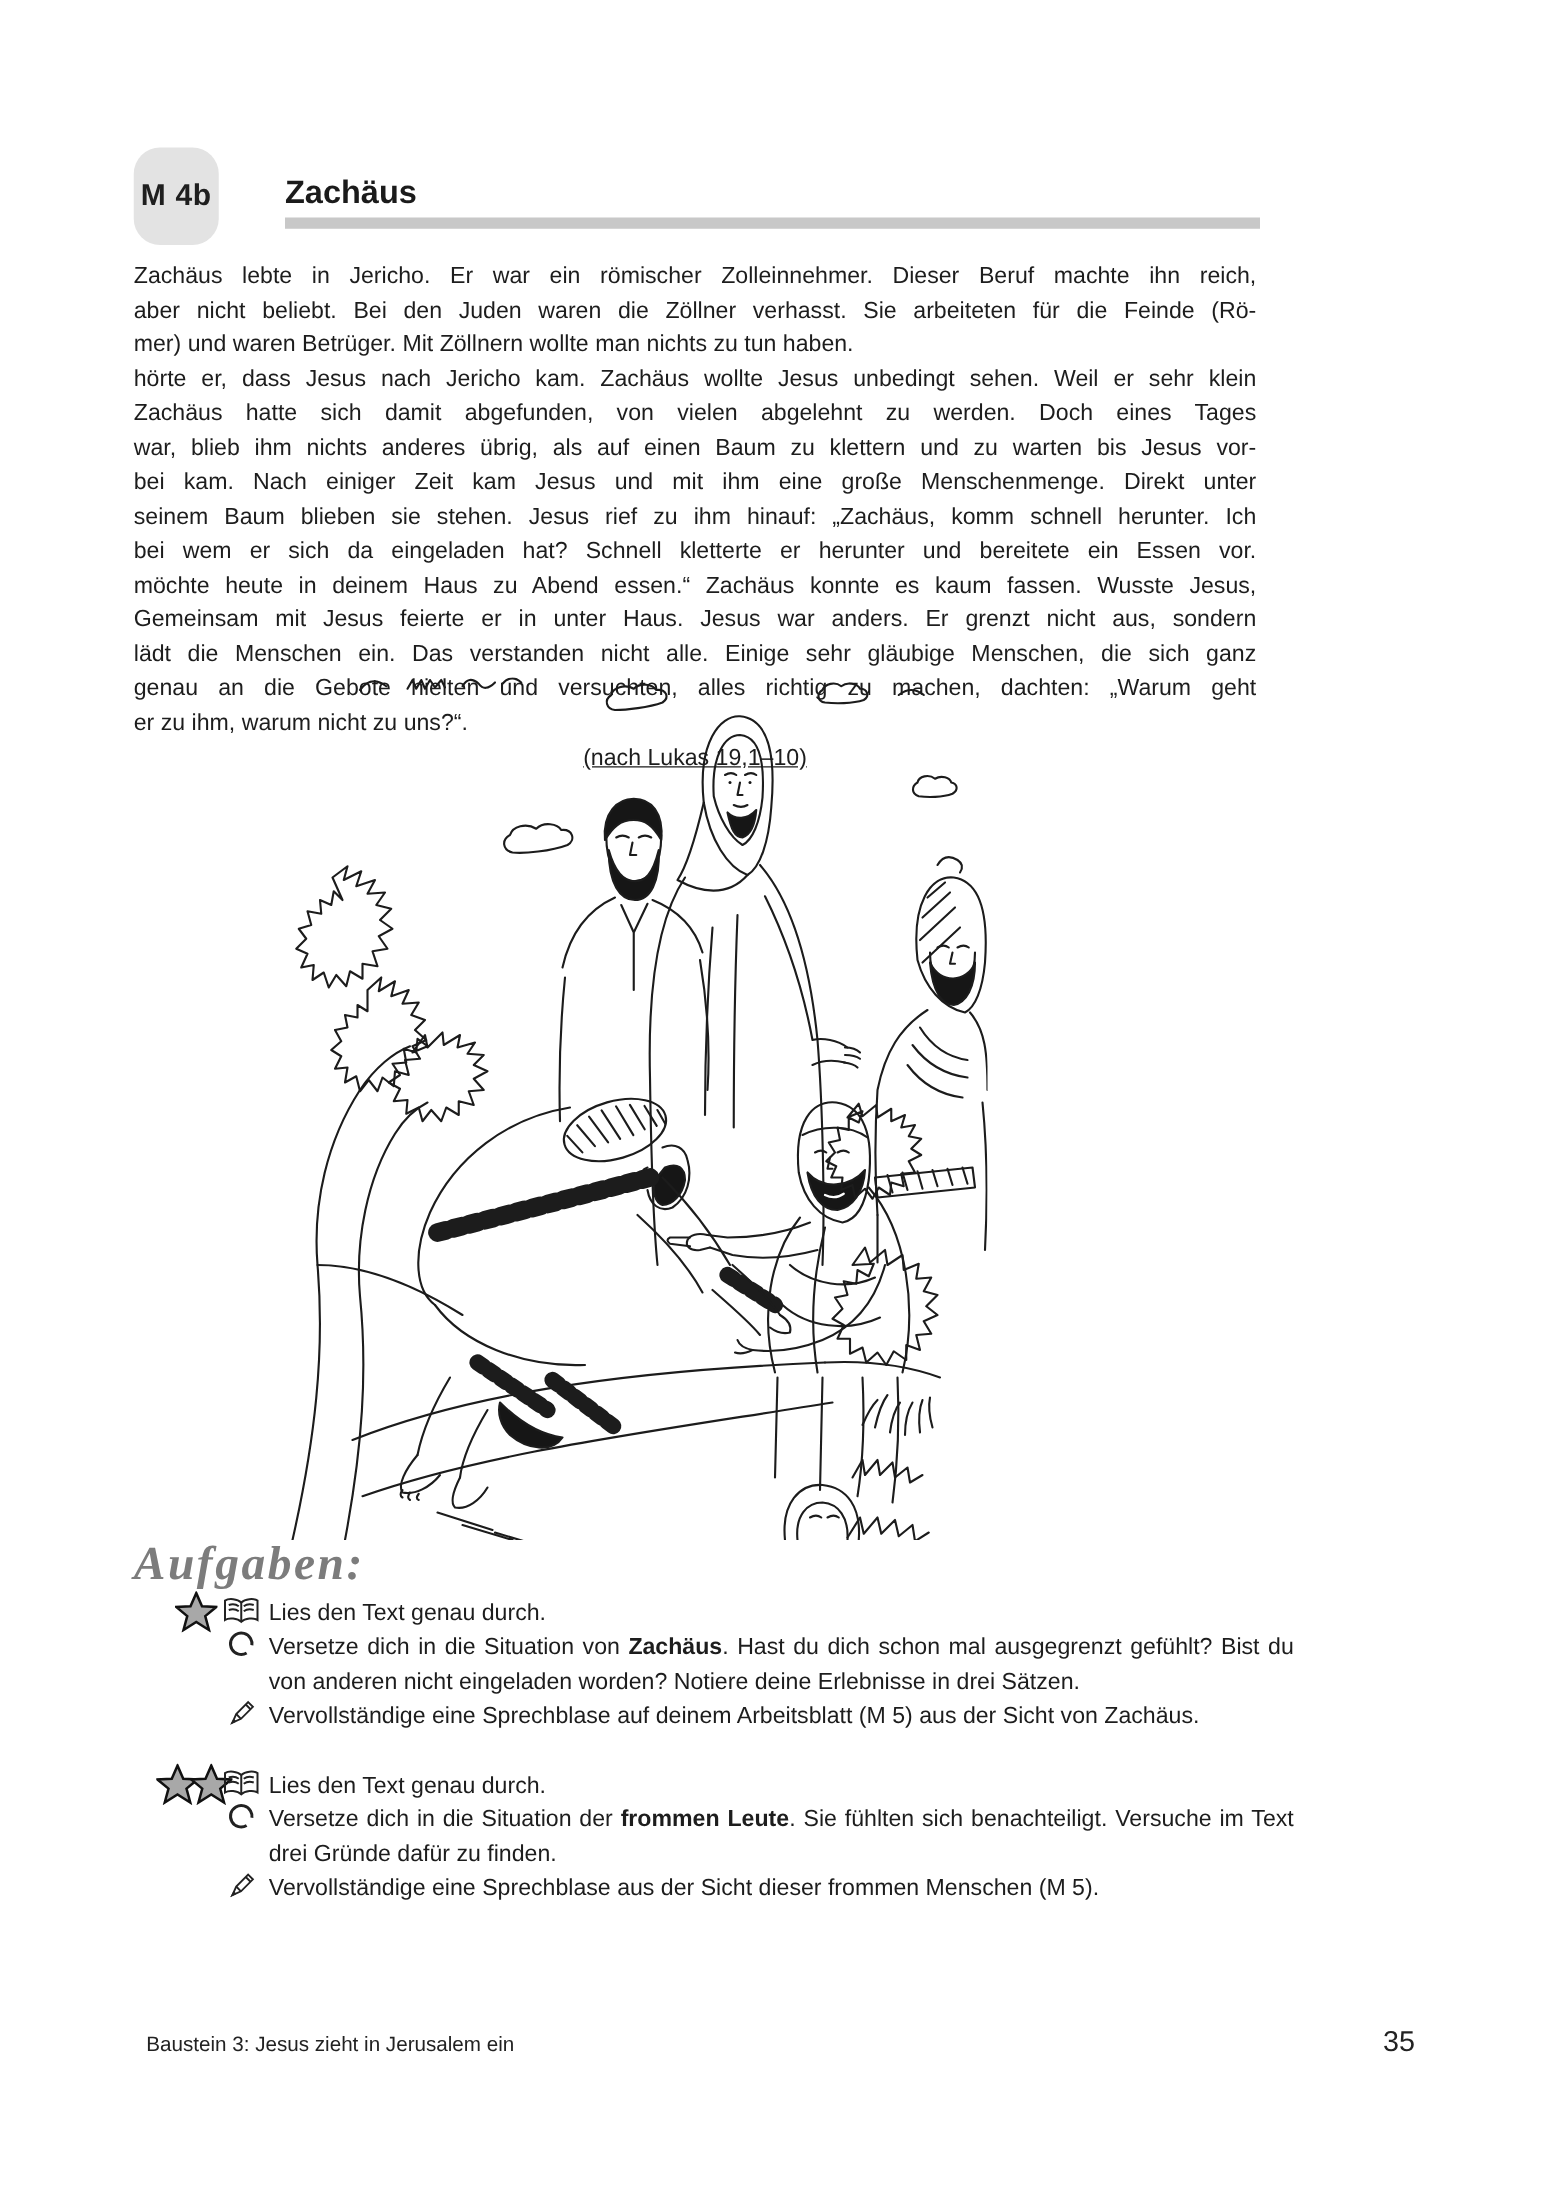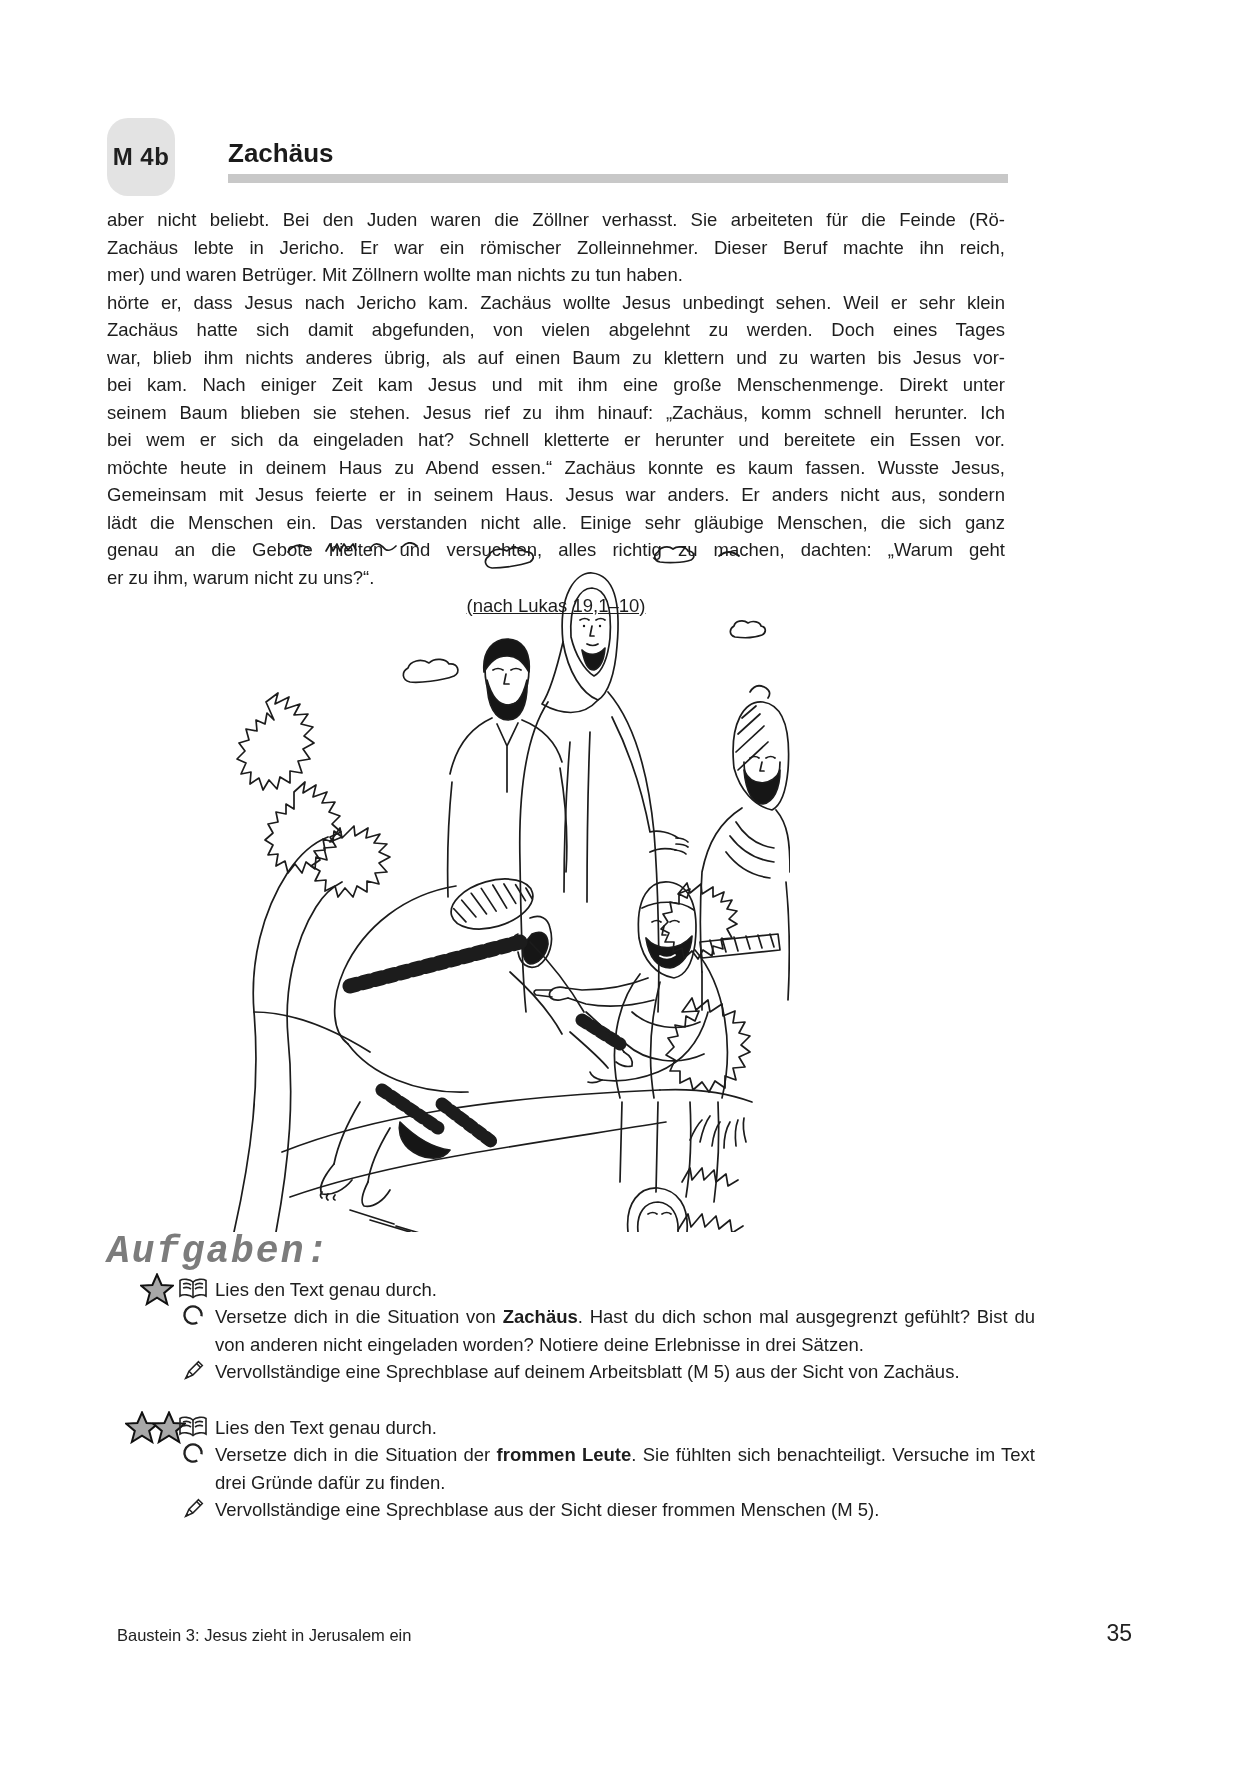"aber nicht beliebt. Bei den" div.bodyline { order: before "Zachäus lebte in Jericho. Er" -> after "Zachäus lebte in Jericho. Er" }
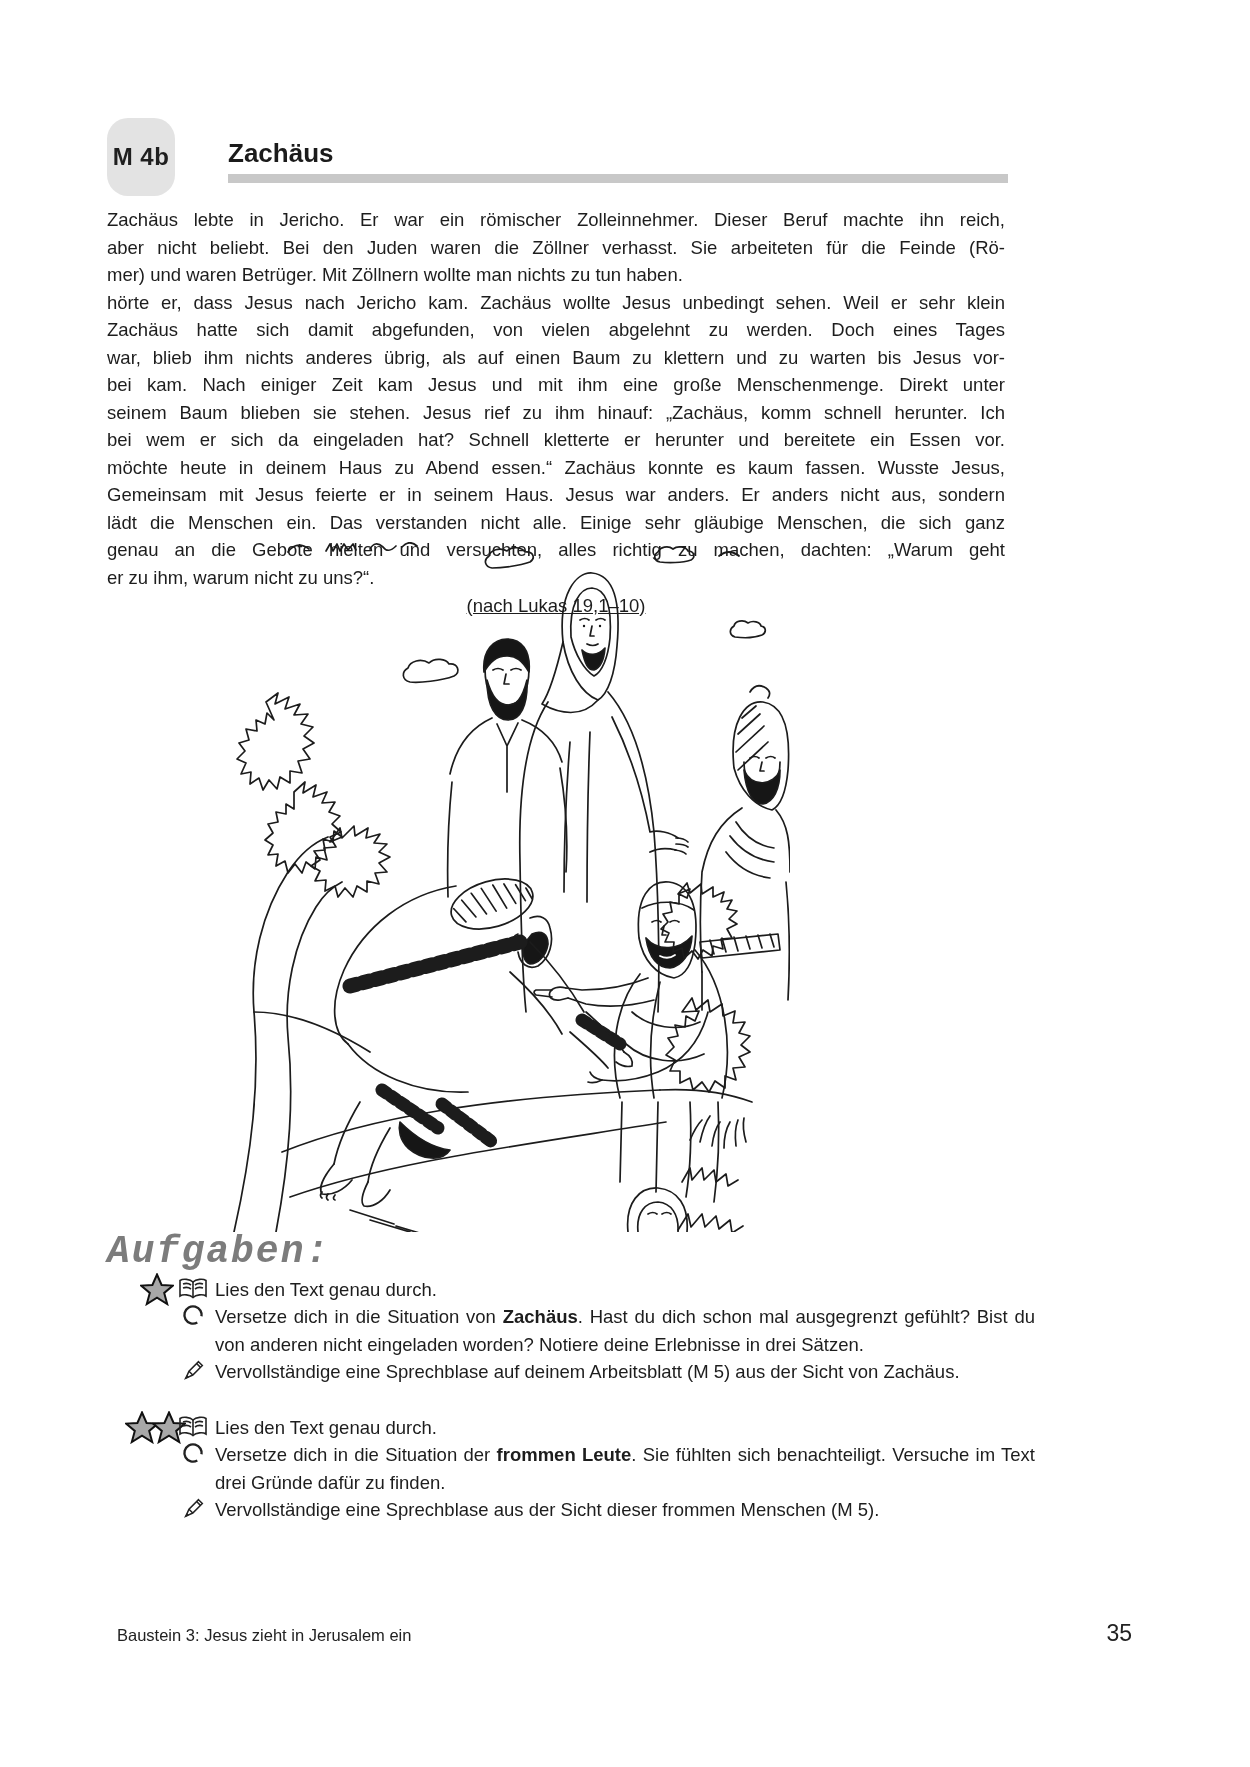"Gemeinsam mit Jesus feierte er" div.bodyline { text: seinem Haus. Jesus war anders. Er anders -> unter Haus. Jesus war anders. Er grenzt }
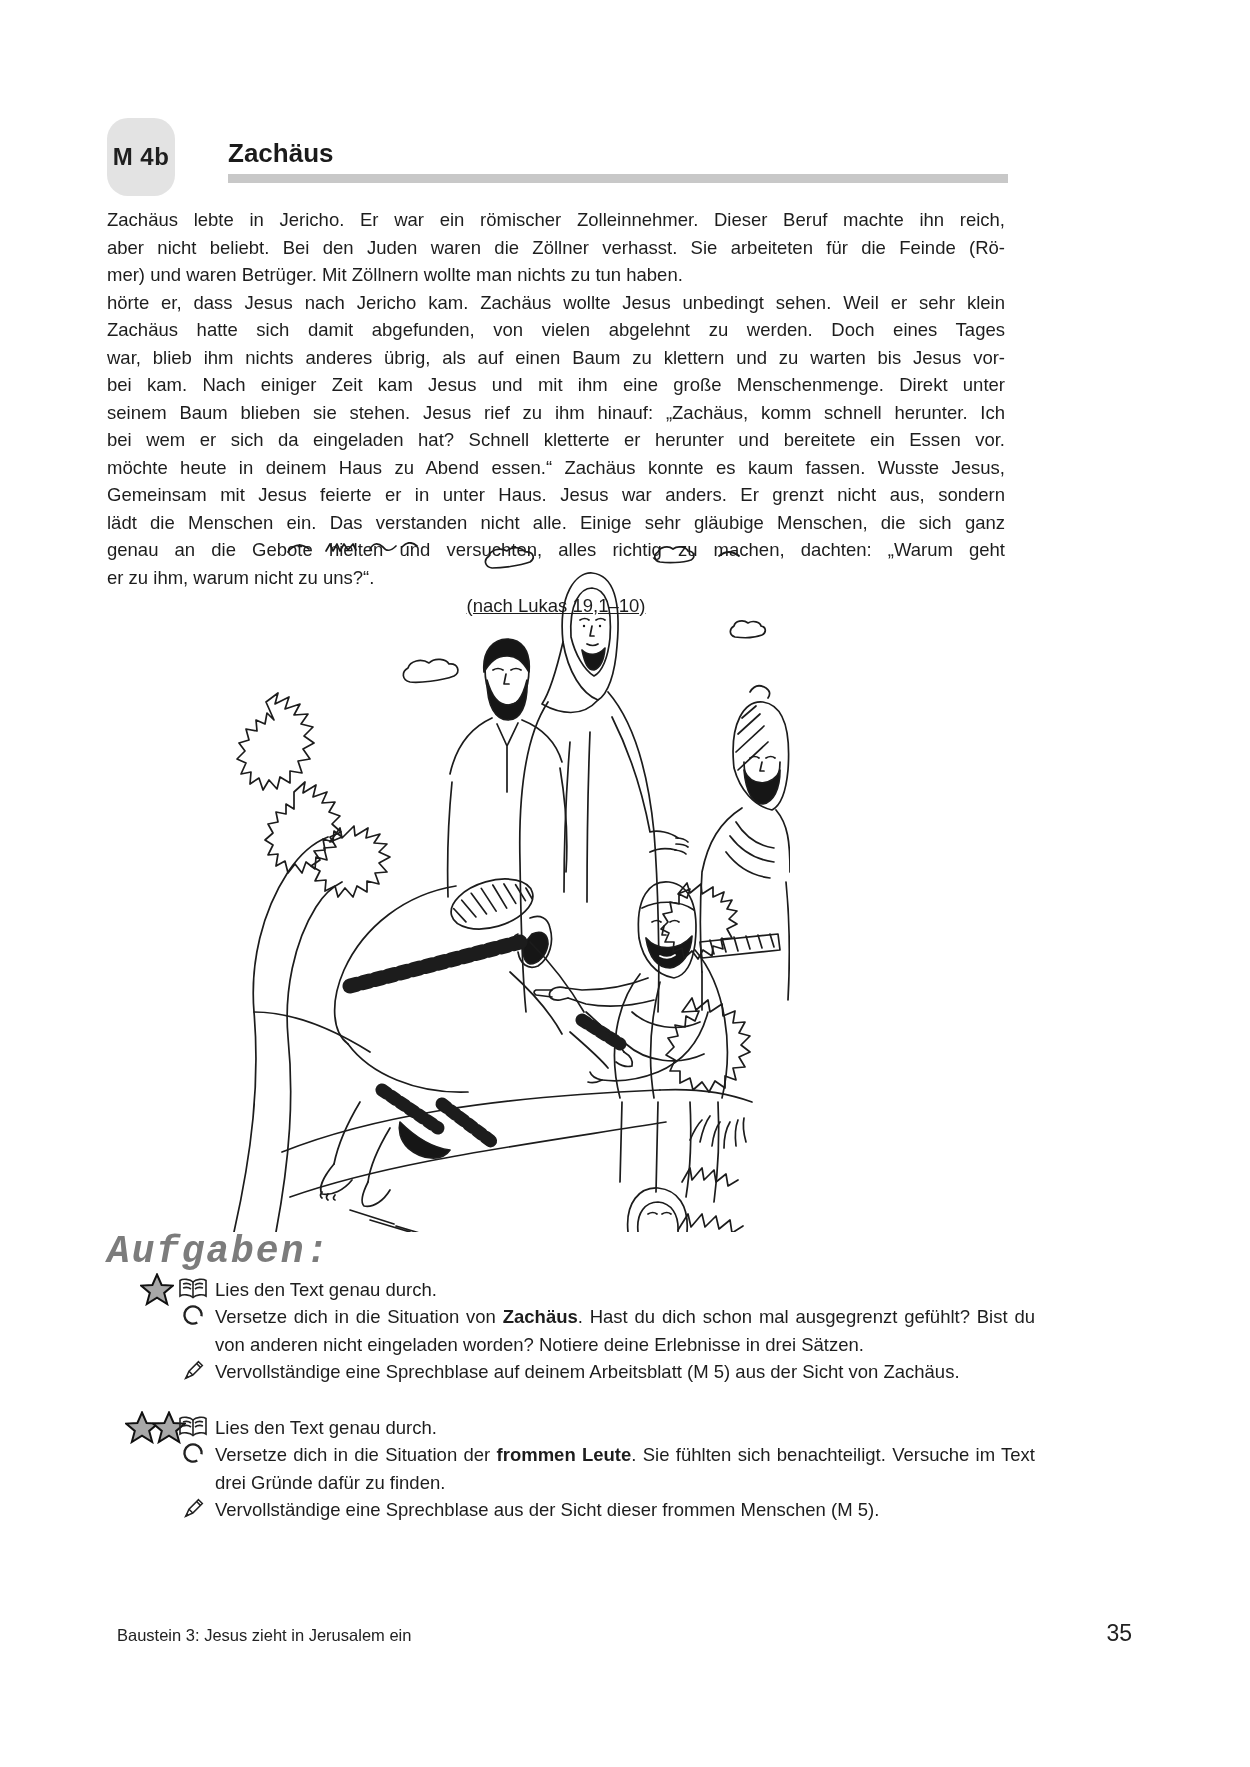"Aufgaben:" .tasks-heading { font-family: Liberation Mono, monospace -> Liberation Serif, serif }
